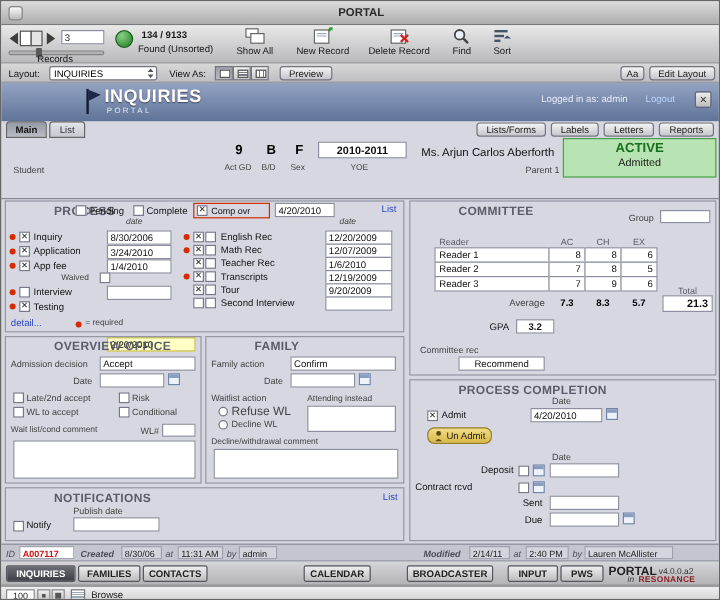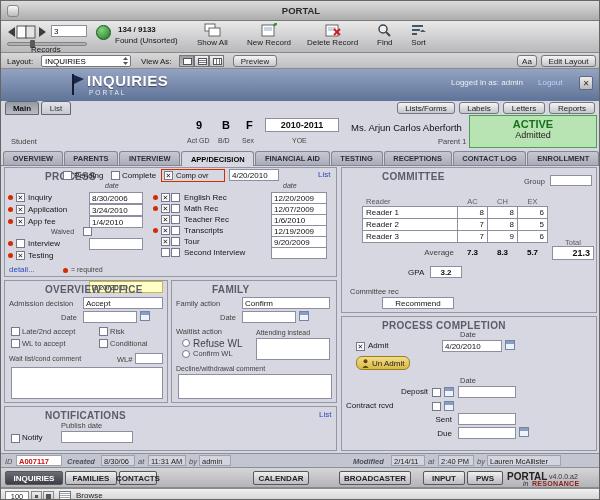"OVERVIEW" div { html: <div> <span>OVERVIEW</span> <span>PARENTS</span> <span>INTERVIEW</span> <span>APP/DECISION</span> <span>FINANCIAL AID</span> <span>TESTING</span> <span>RECEPTIONS</span> <span>CONTACT LOG</span> <span>ENROLLMENT</span> </div> -> none }
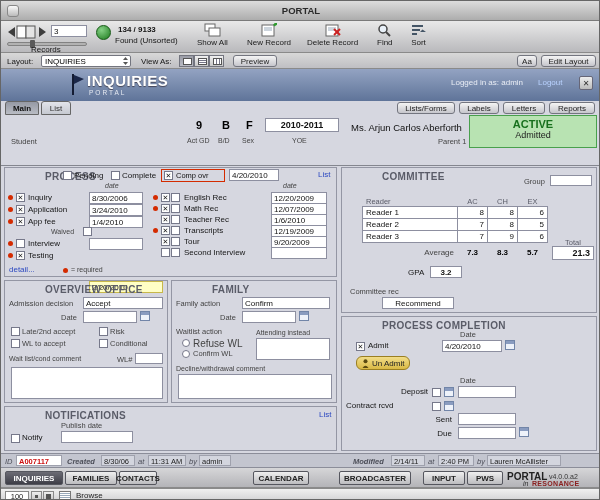"Confirm WL" span.abs { text: Confirm -> Decline }
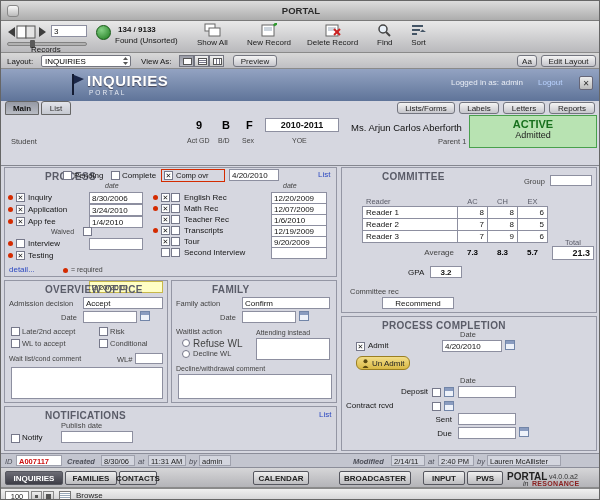"CONTACTS" div.navbtn { width: 38px -> 54px }
